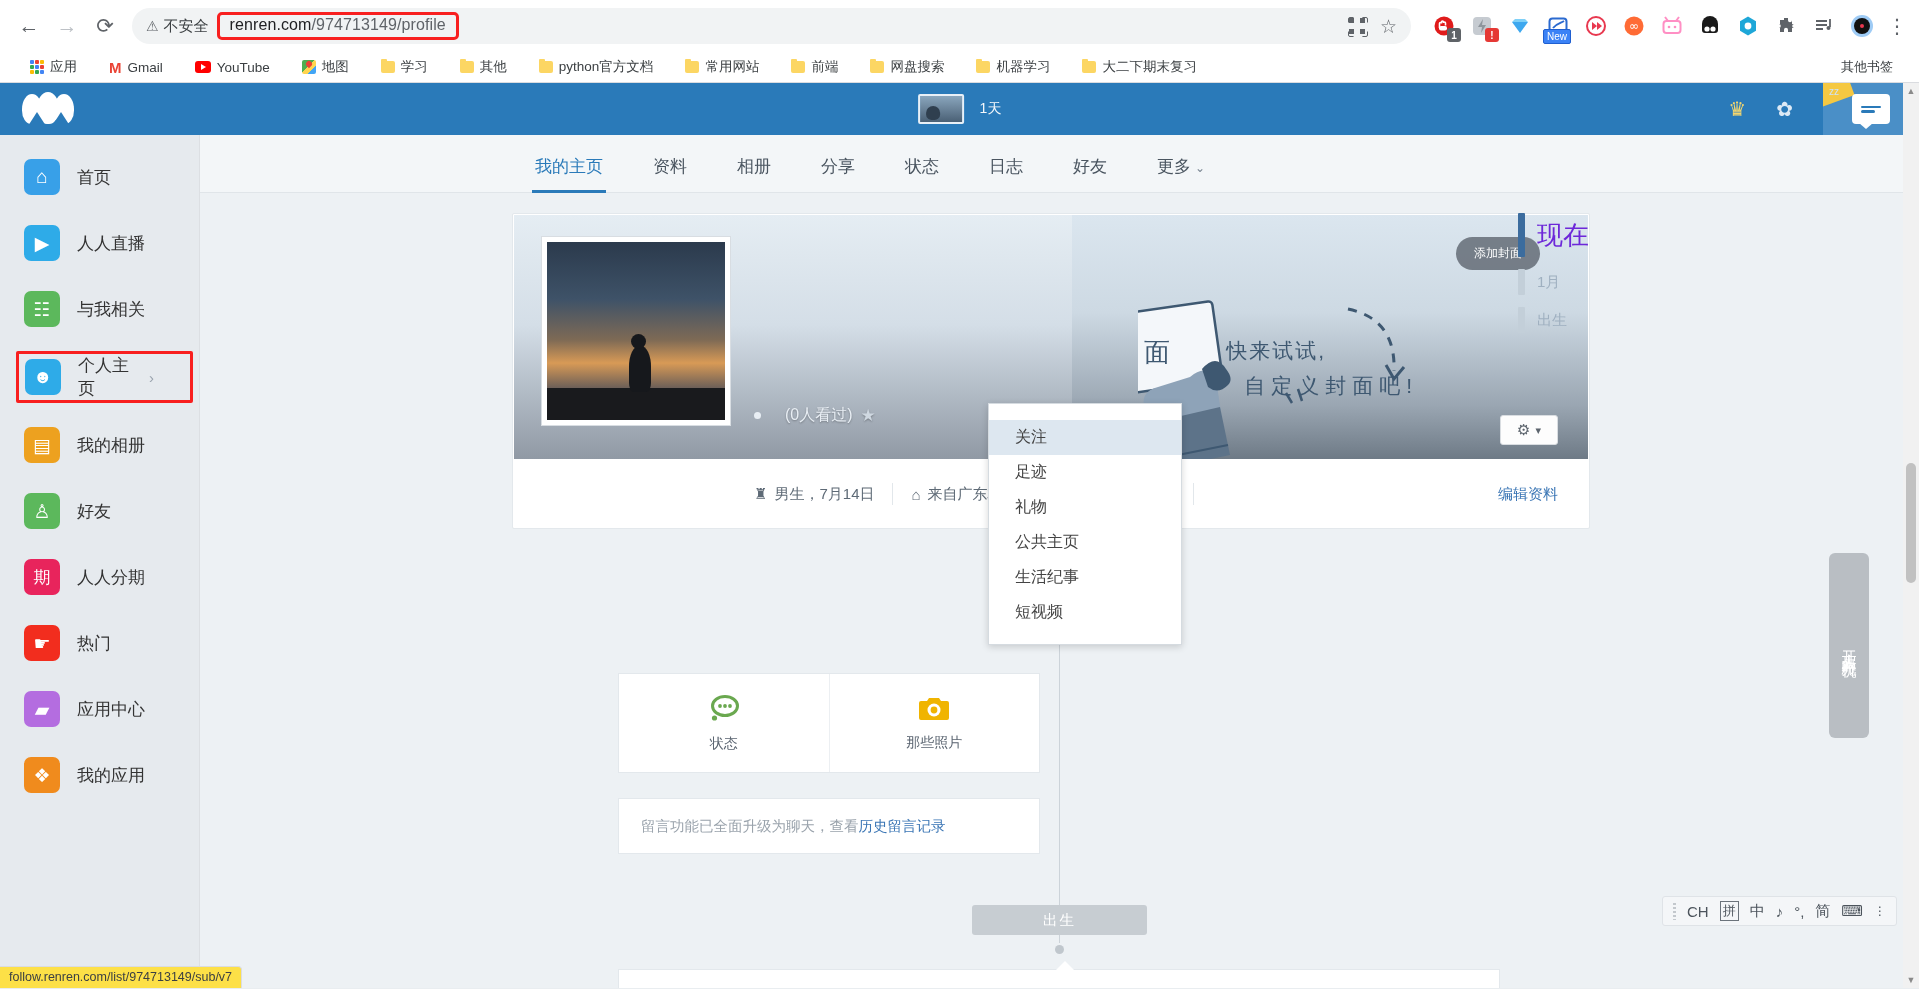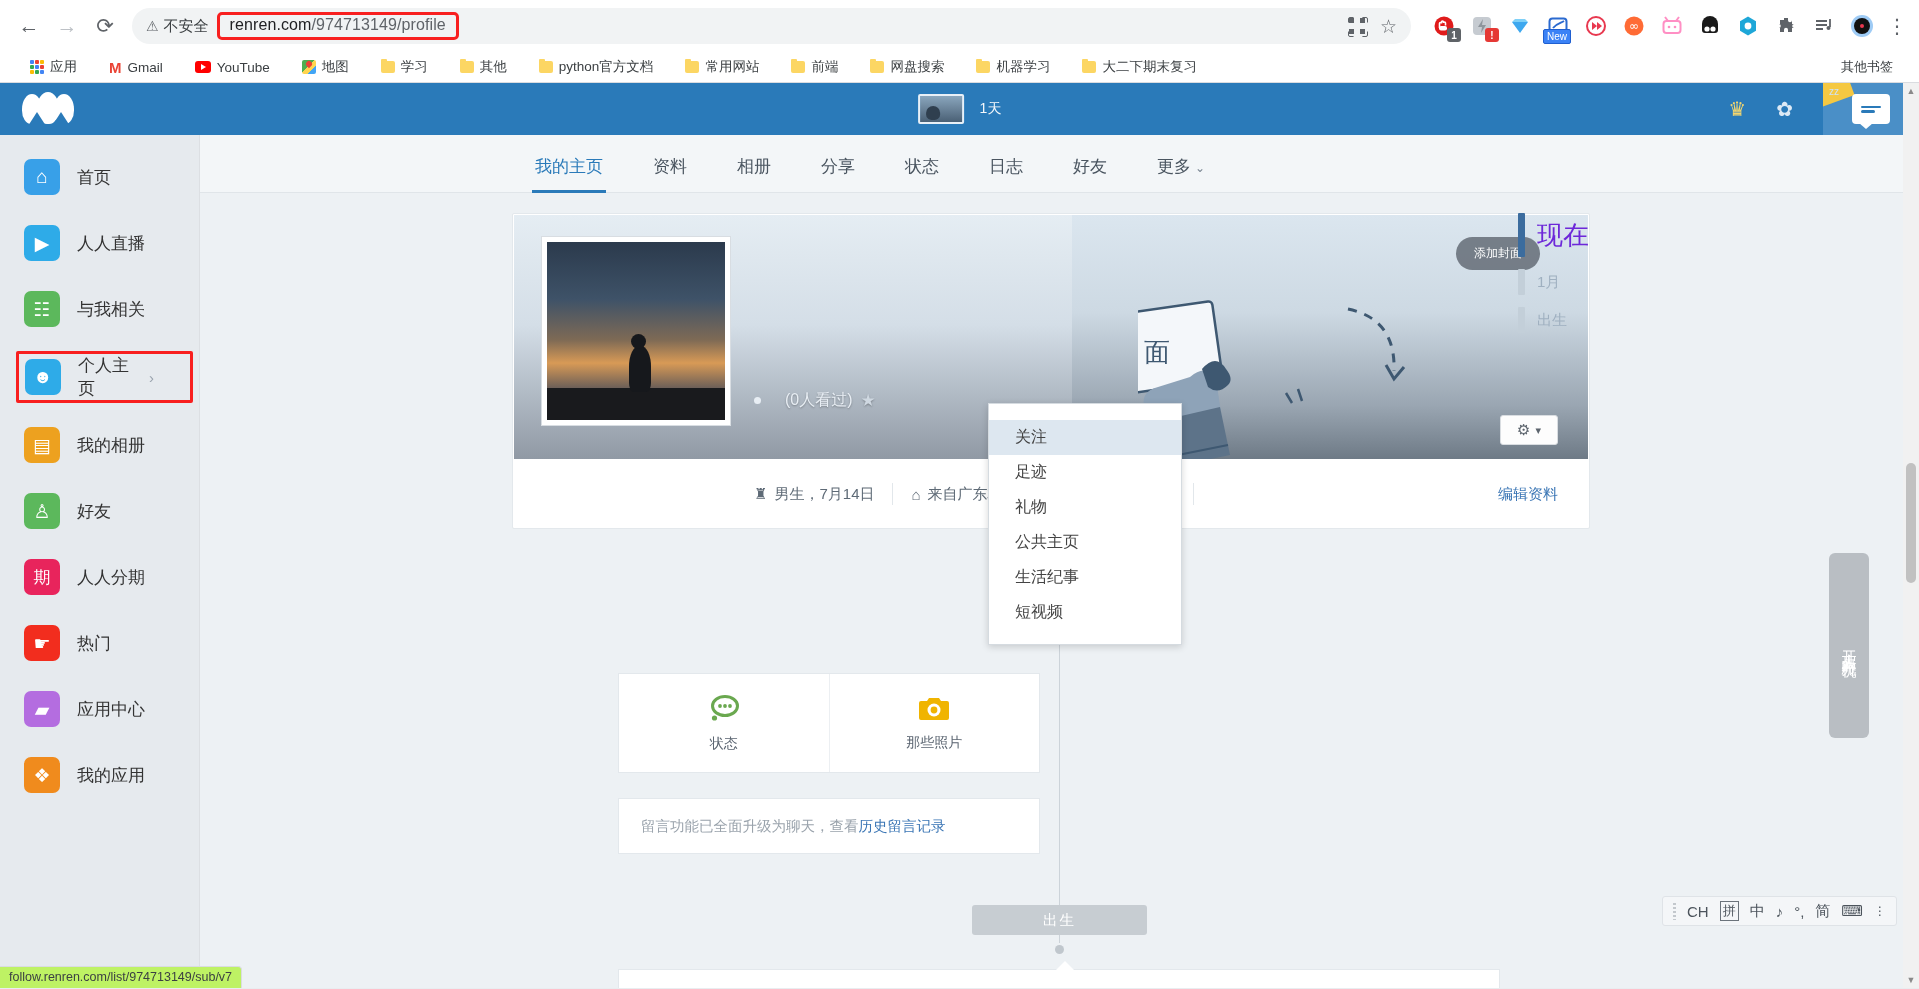"快来试试," div.illus-text { html: none -> <div> <div>快来试试,</div> <div>自定义封面吧!</div> </div> }
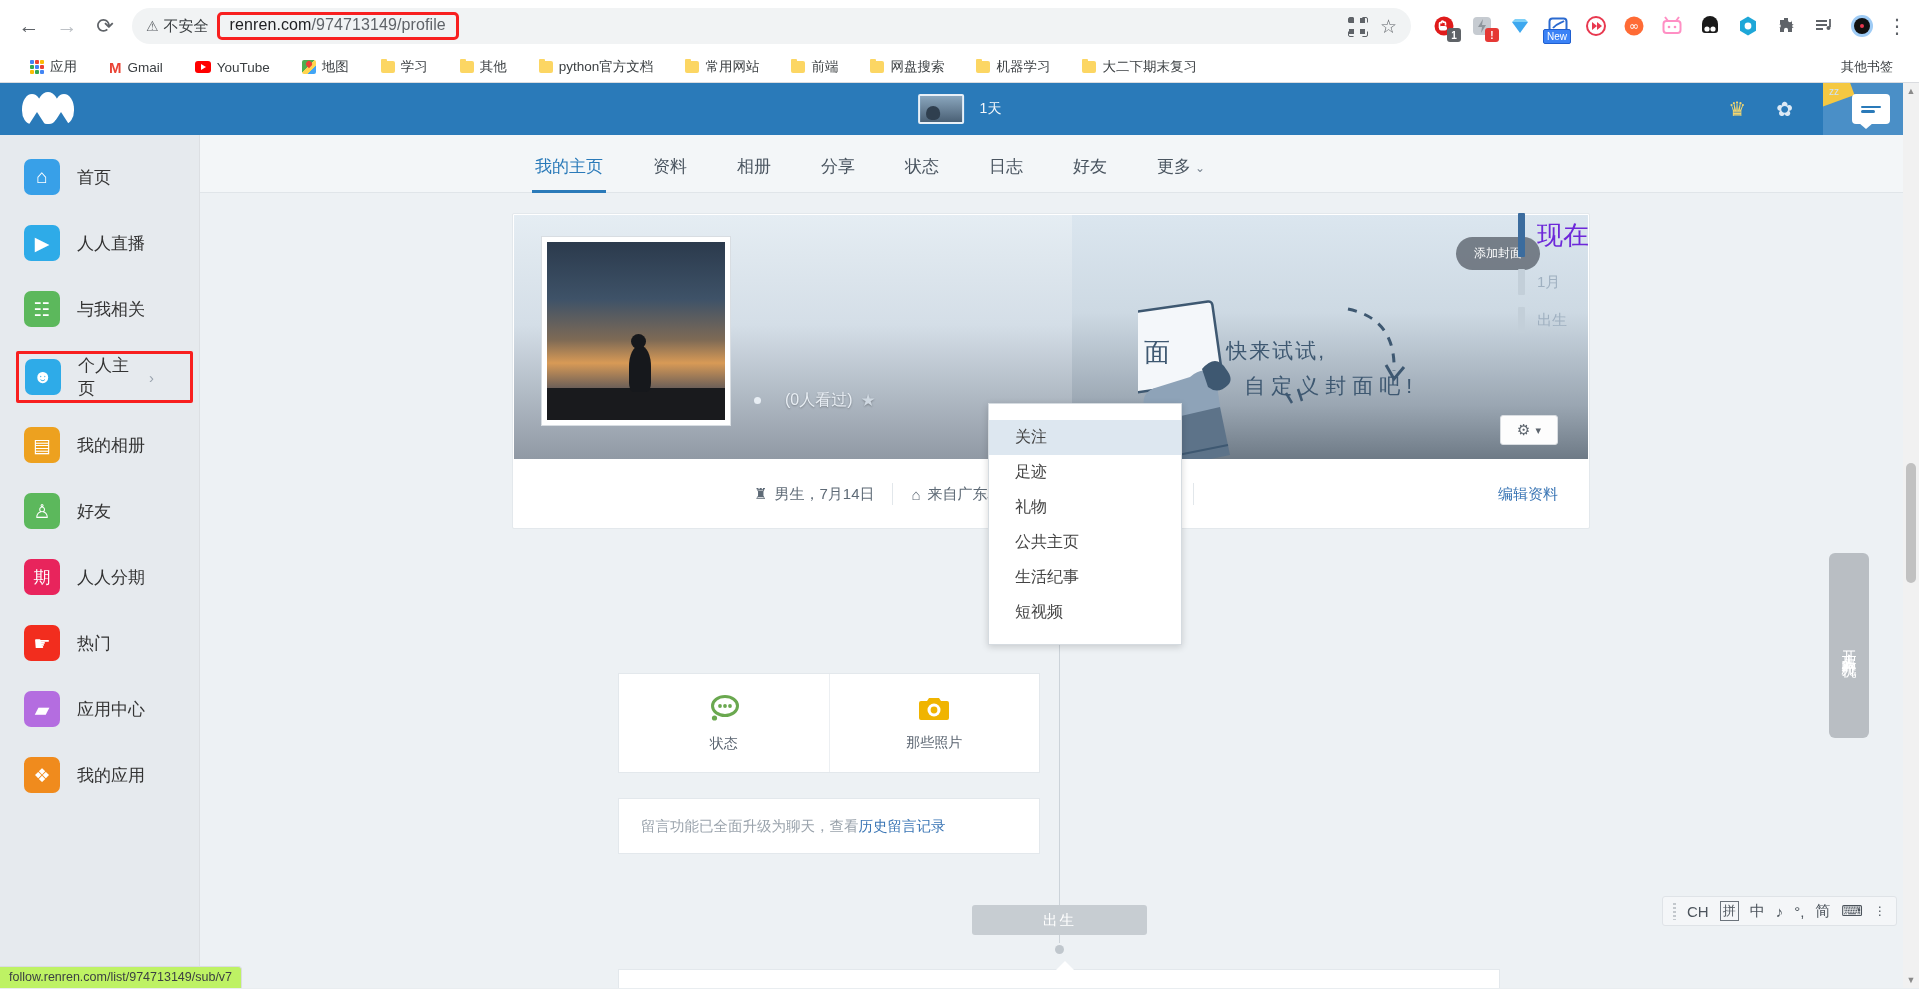"(0人看过)" .viewed { top: 175px -> 190px }
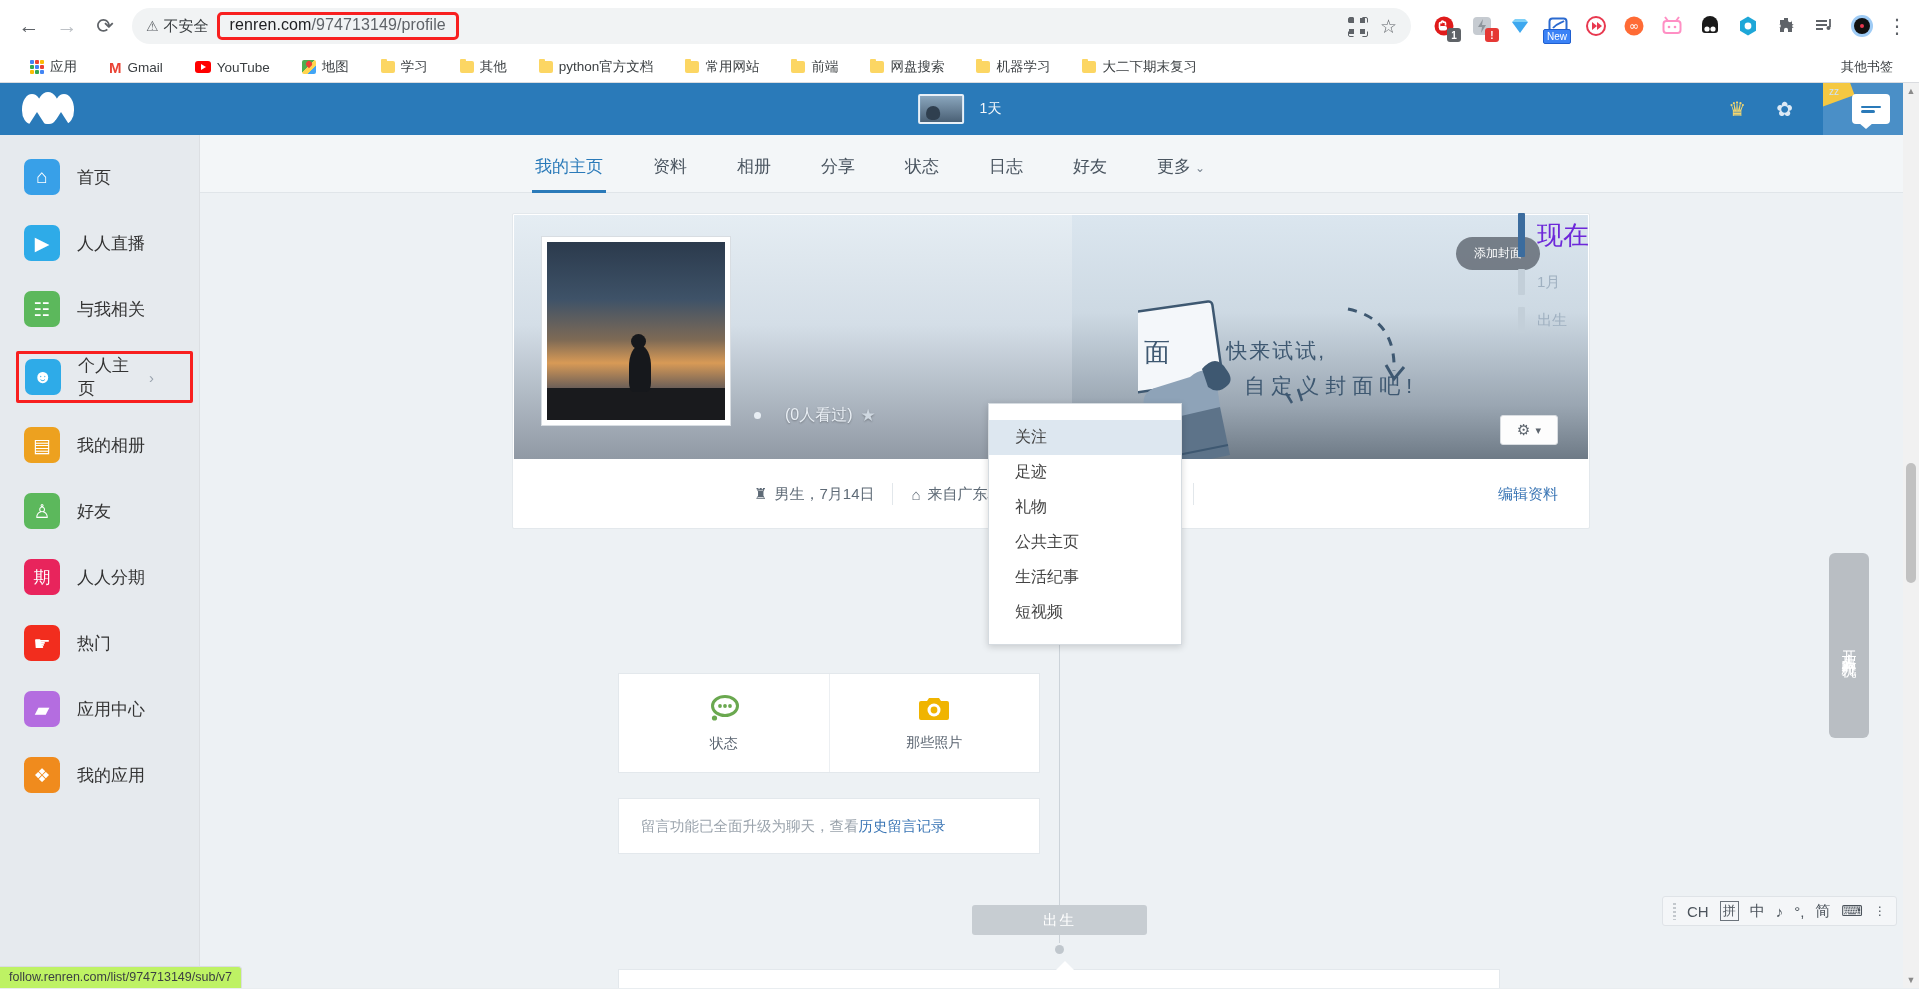"follow.renren.com/list/974713149/sub/v7" .status-url { background: #bef264 -> #fde047 }
